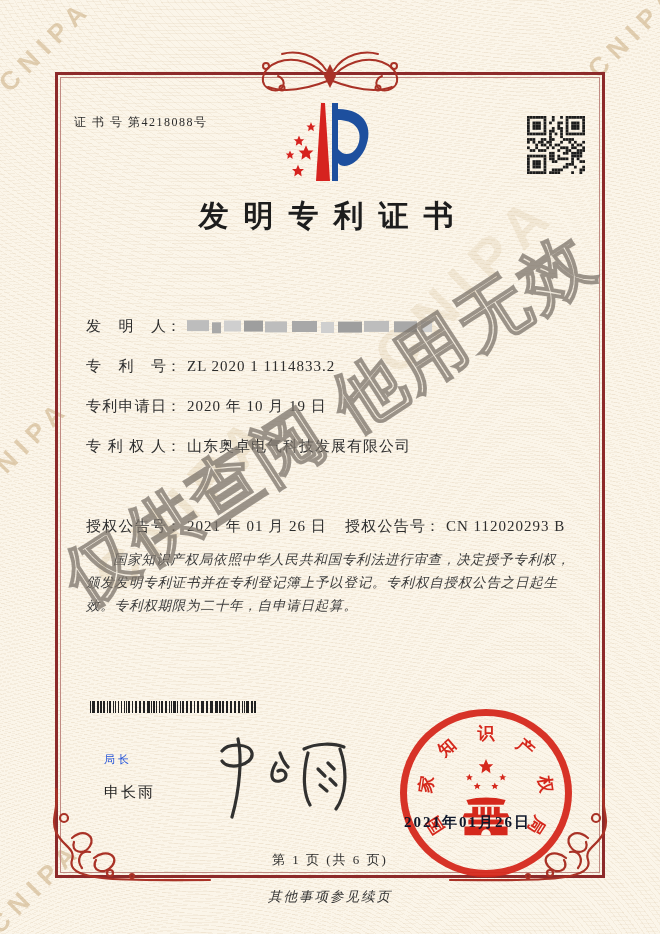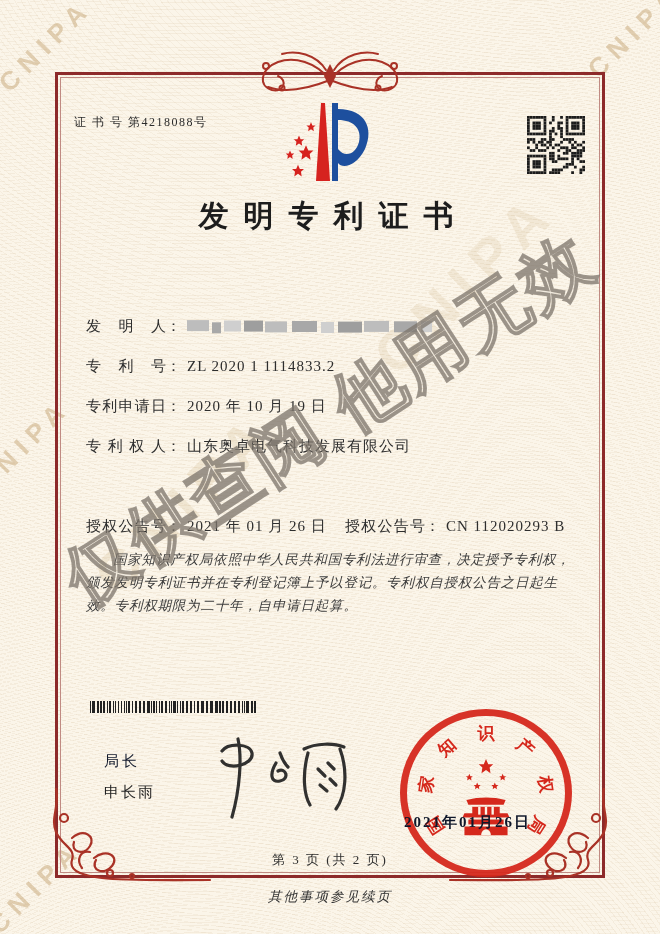"局长" .director-title { color: #0f172a -> #1d4ed8; font-size: 15px -> 11px }
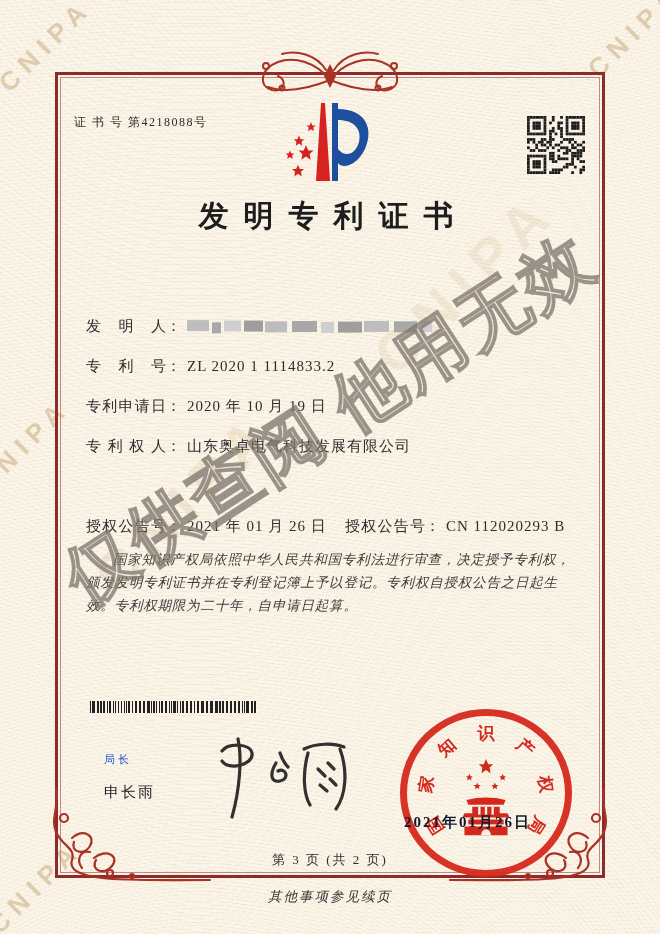"第 3 页 (共 2" div.page-no { text: 3 页 (共 2 -> 1 页 (共 6 }
